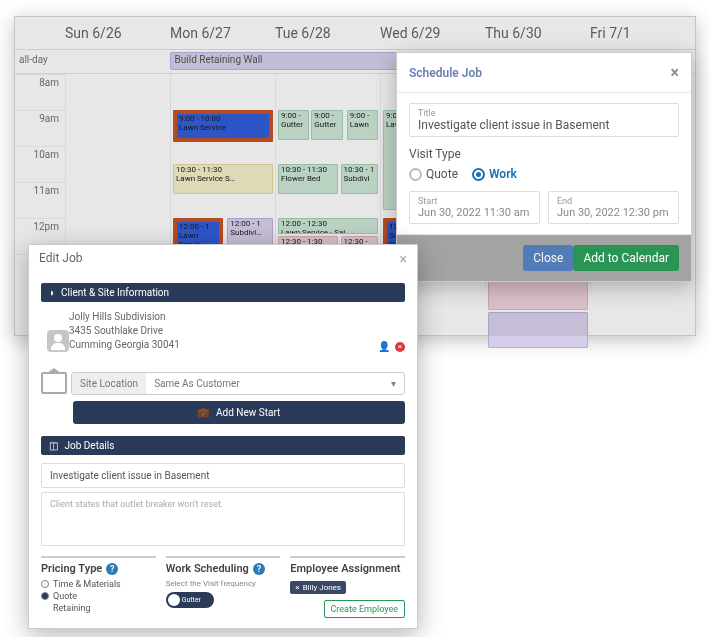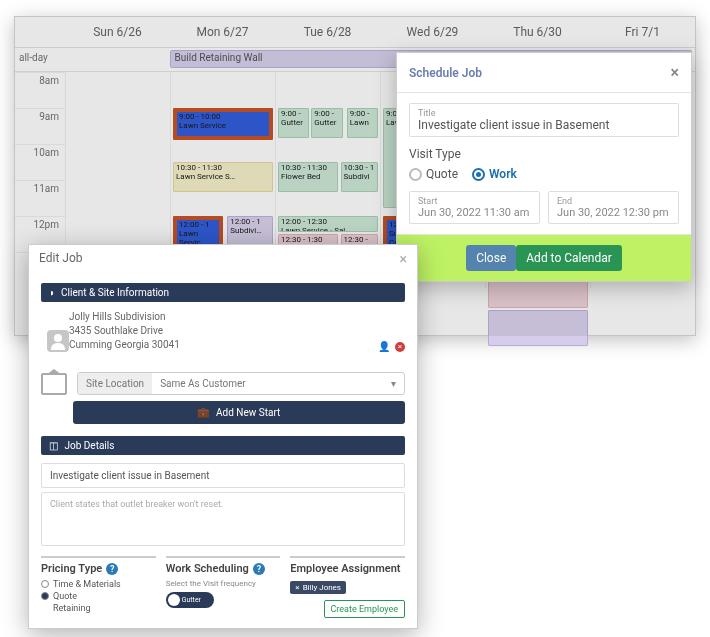"Sun 6/26" .day-h { font-size: 12px -> 14px; text-align: center -> none }
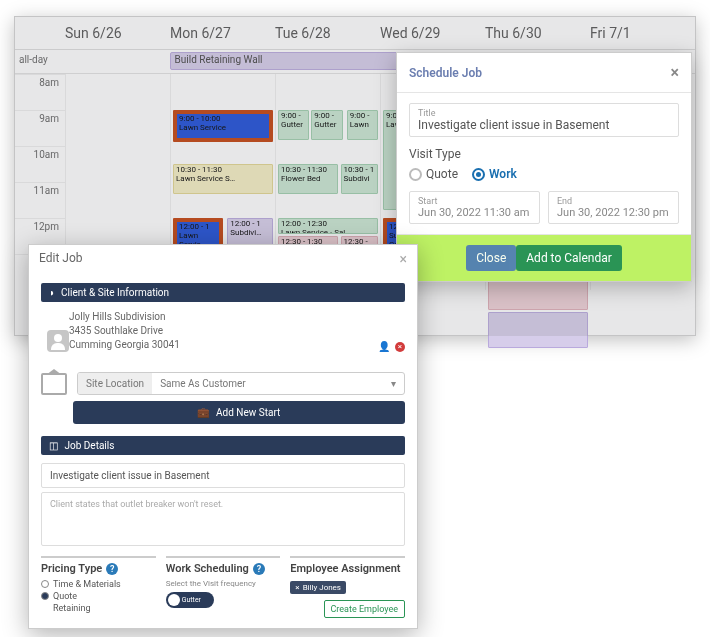"Close" .sm-foot { background: #bef264 -> #a3a3a3; justify-content: center -> flex-end }
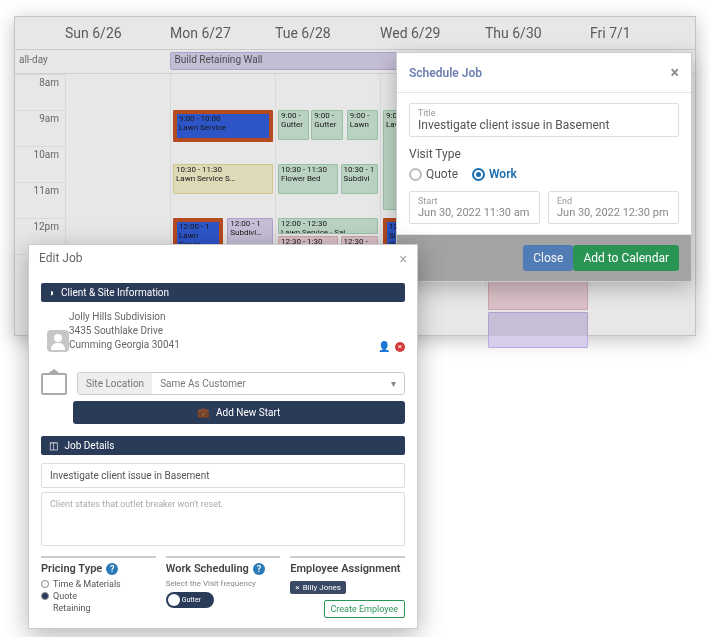"Site Location" .site-row { align-items: flex-end -> flex-start; gap: 10px -> 4px }
